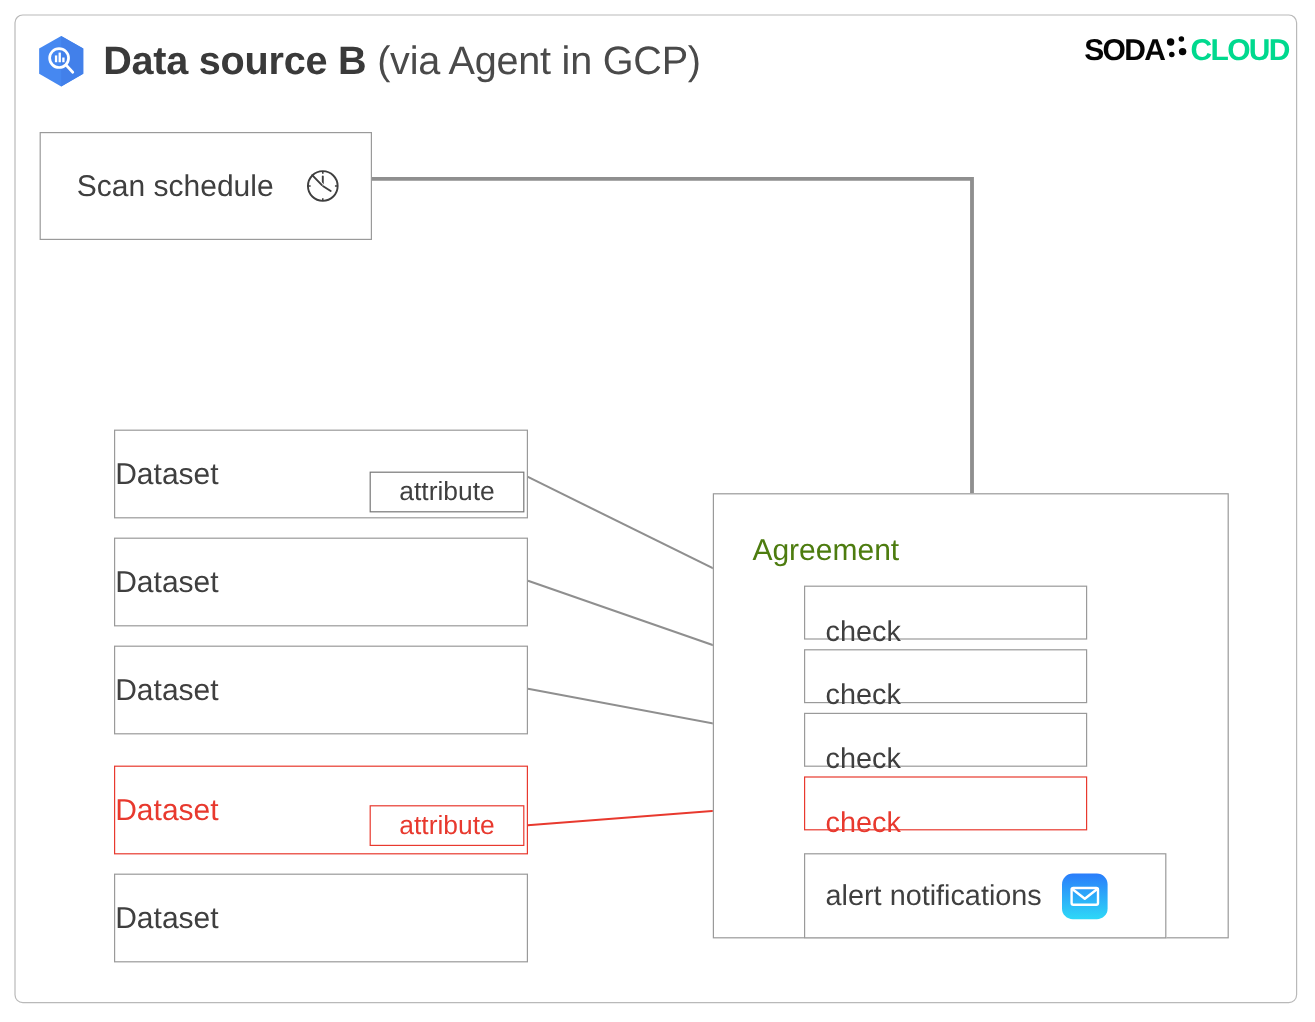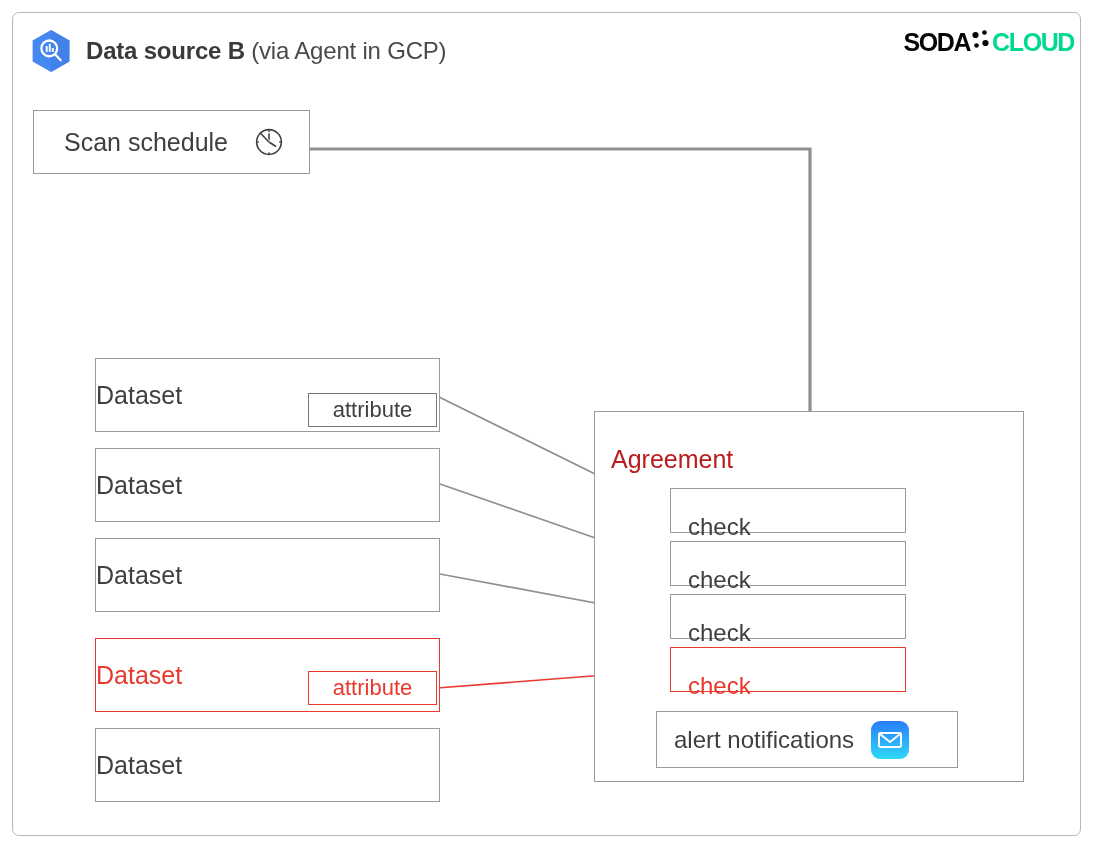"Data source B (via Agent" #title { font-size: 24px -> 33px }
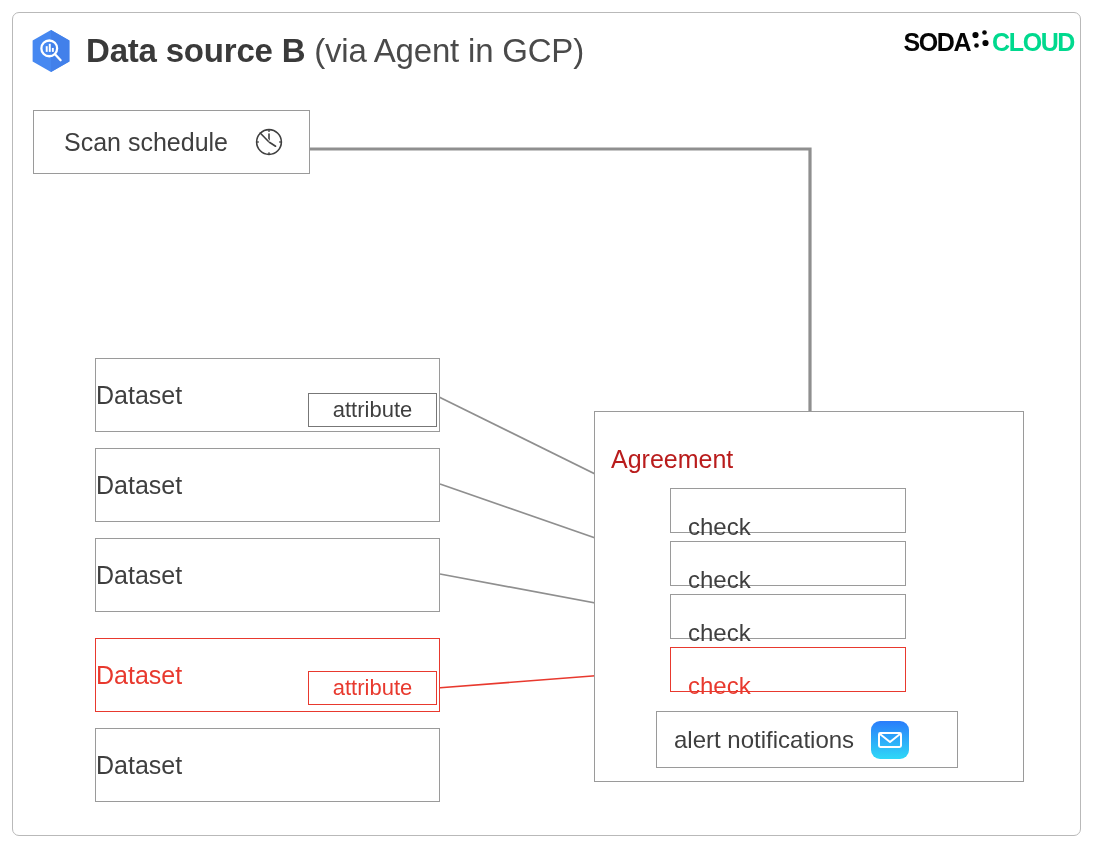"Scan schedule" #scan-schedule { height: 64px -> 90px }
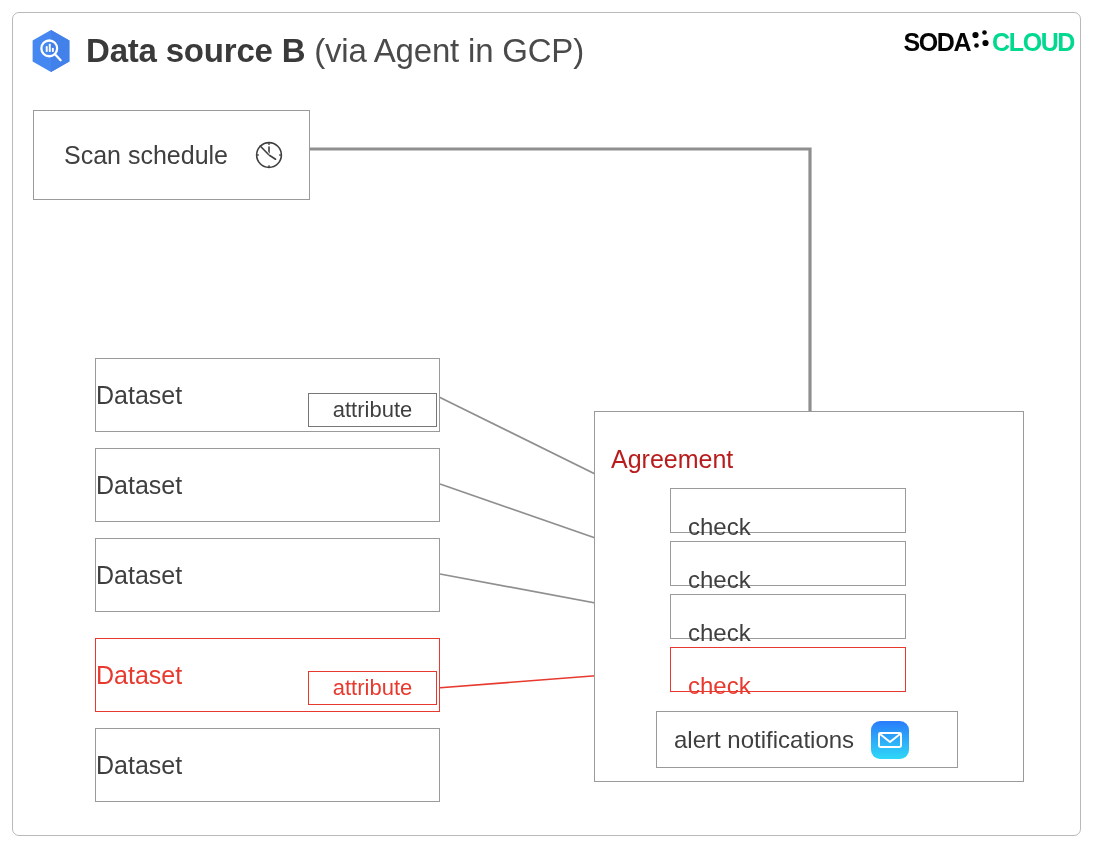"Agreement" #agreement-title { color: #b91c1c -> #4d7c0f; left: 16px -> 32px }
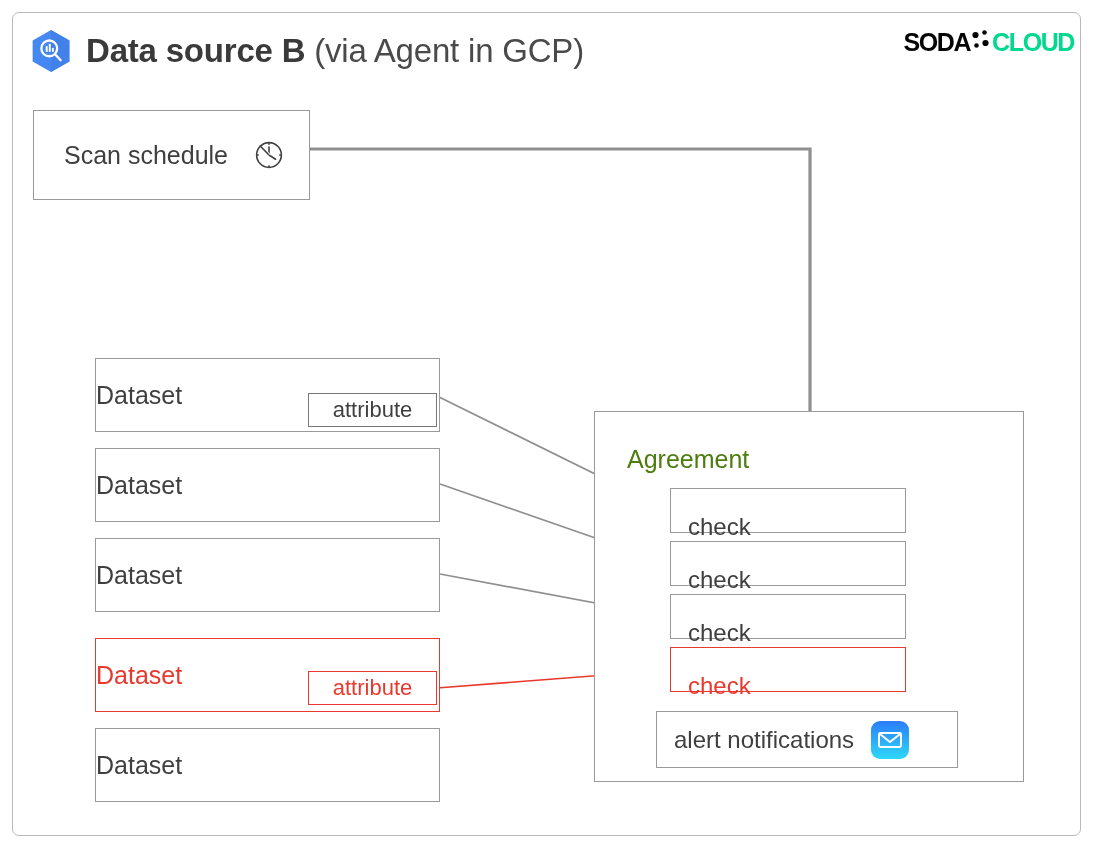"alert notifications" #alert-box { height: 57px -> 71px; left: 656px -> 670px }
